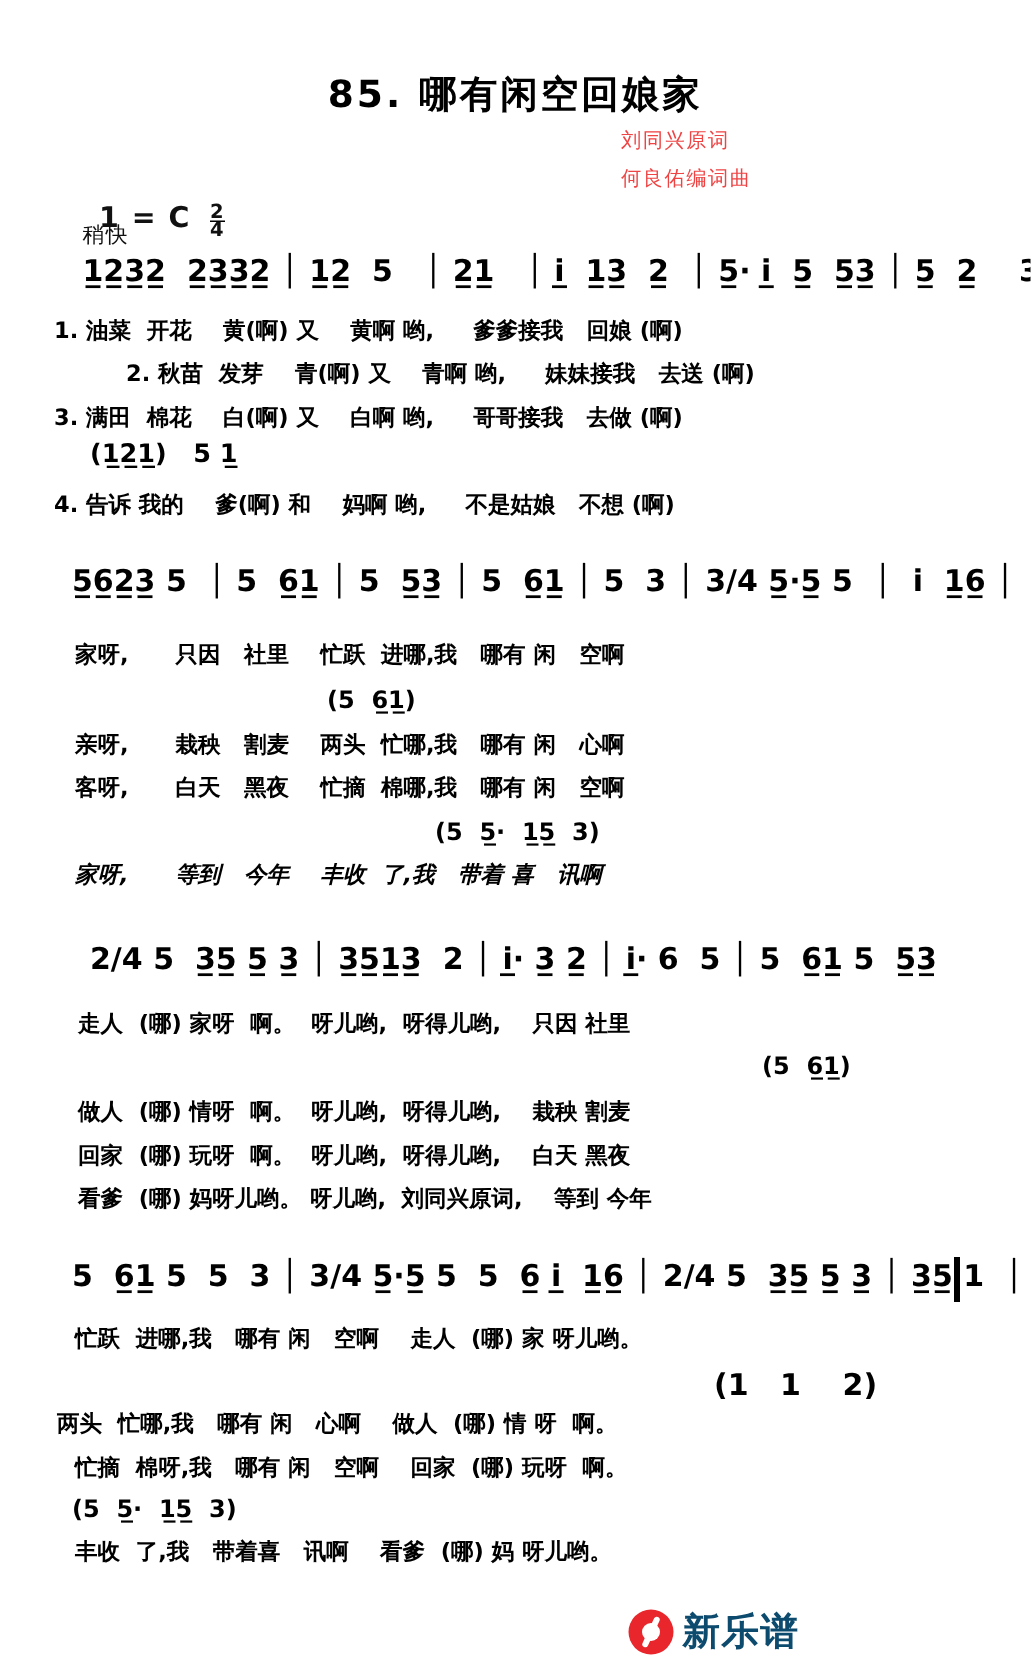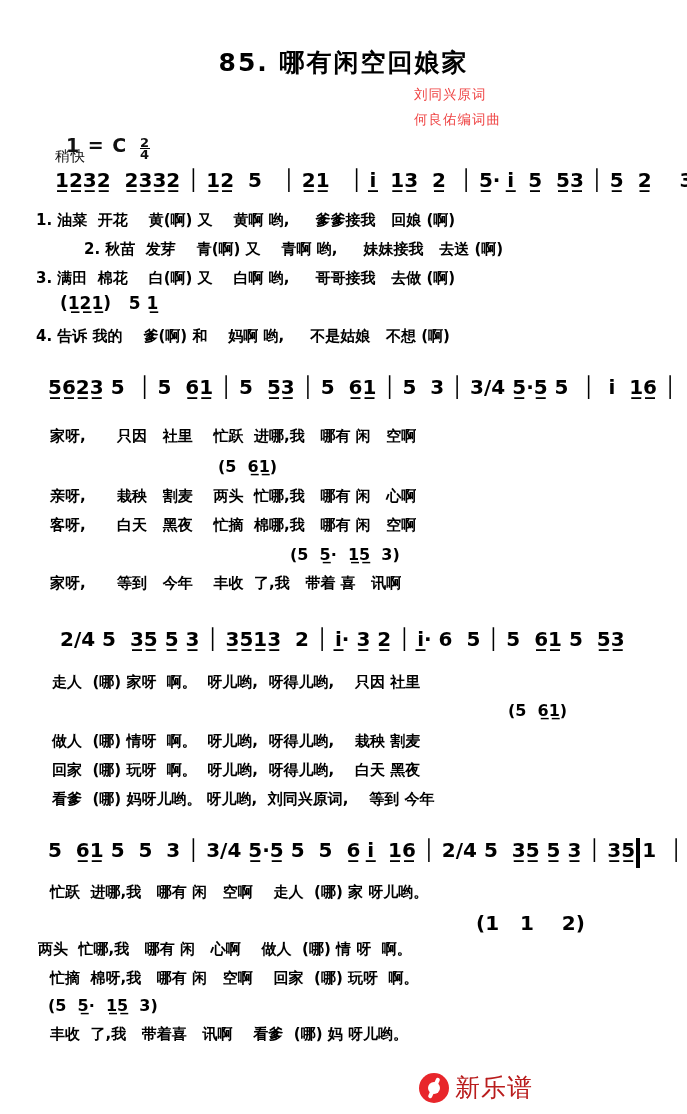"家呀, 等到 今年 丰收 了,我" div.row { font-style: none -> italic }
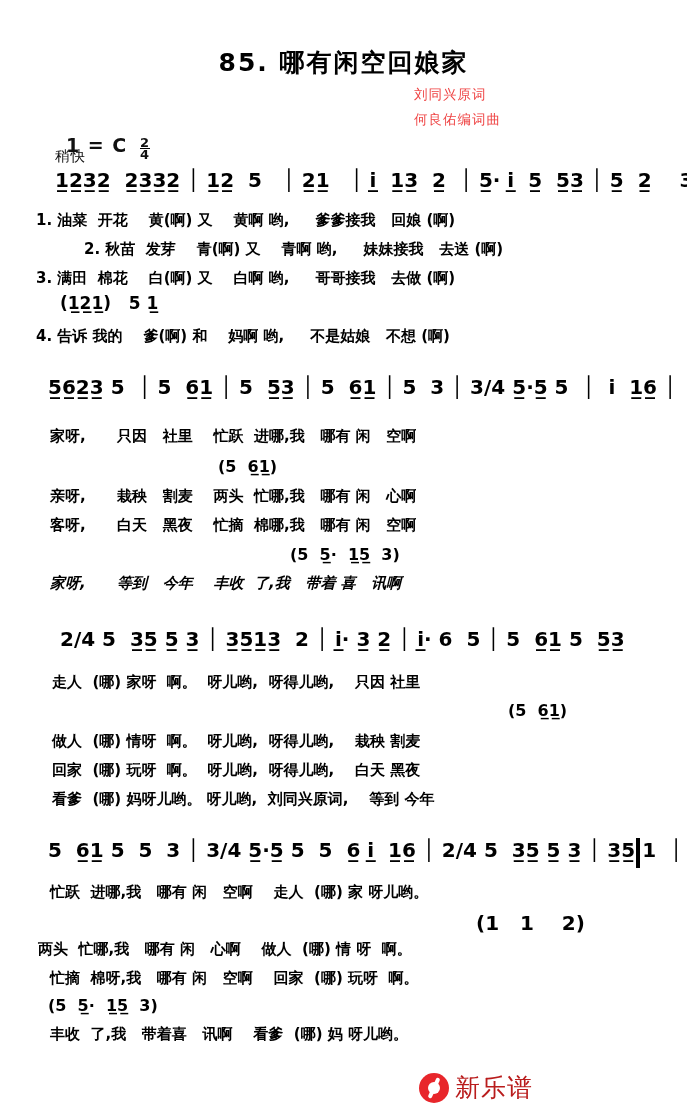"新乐谱" .logo-text { color: #b91c1c -> #0c4a6e; font-weight: 400 -> 700 }
